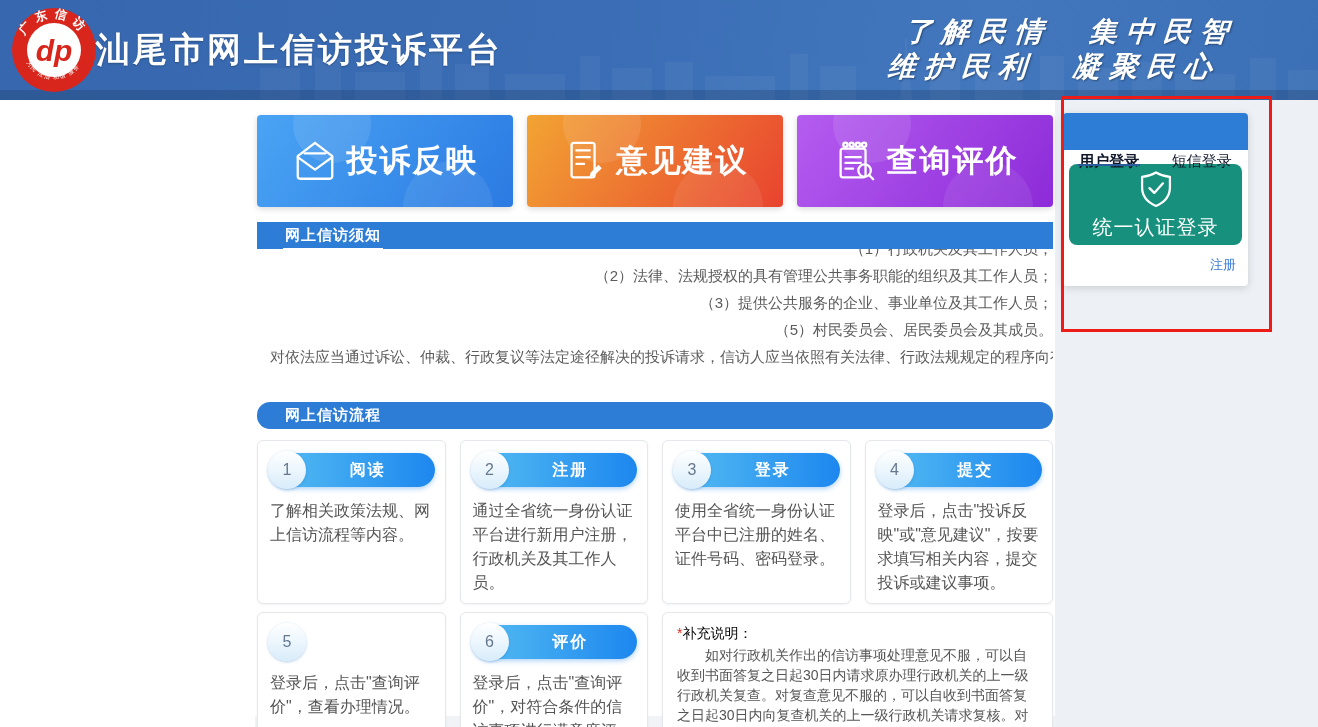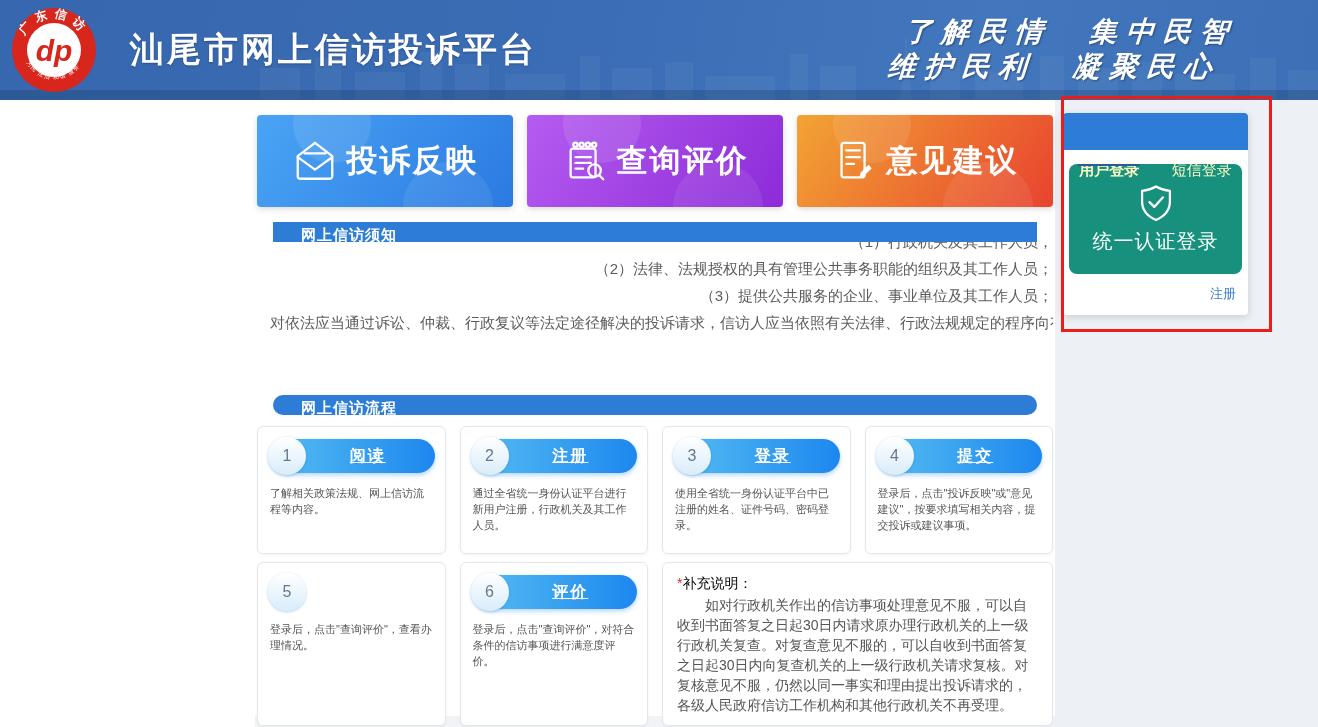"汕尾市网上信访投诉平台" .page-title { padding-left: 34px -> none }
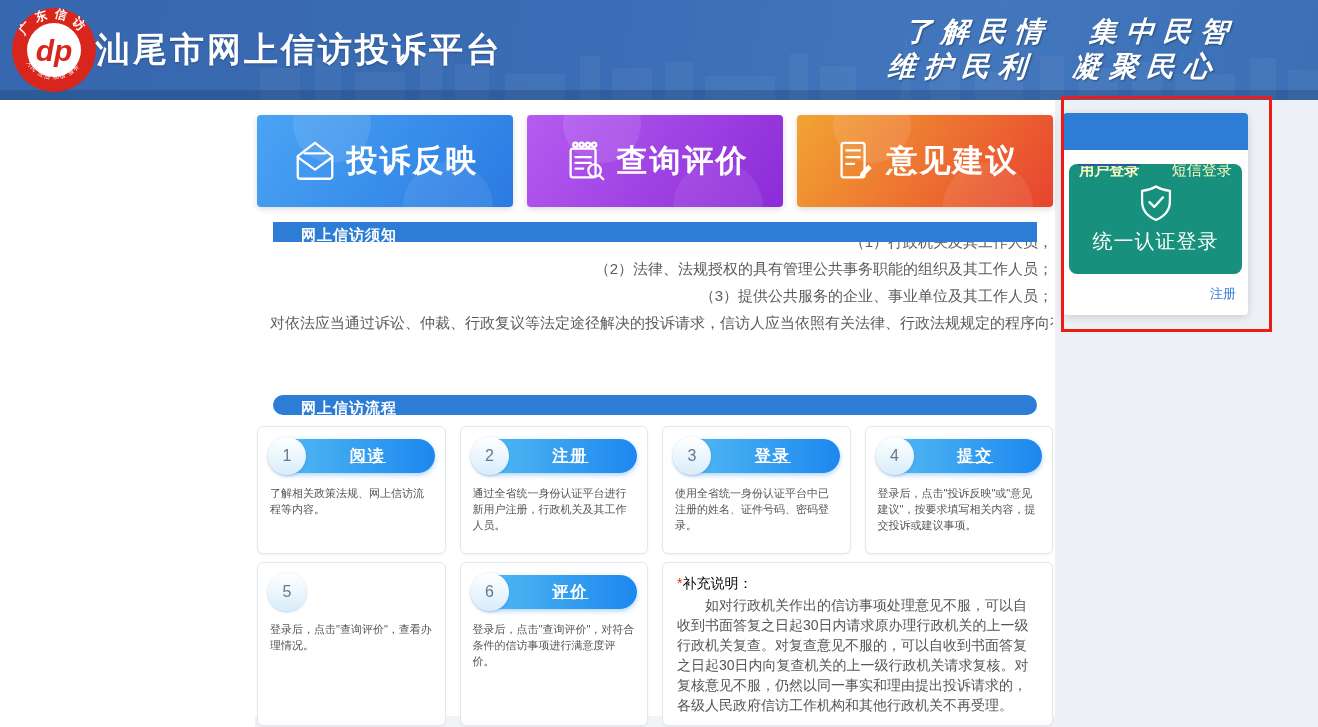"查询评价" div.action-btn { order: before "意见建议" -> after "意见建议" }
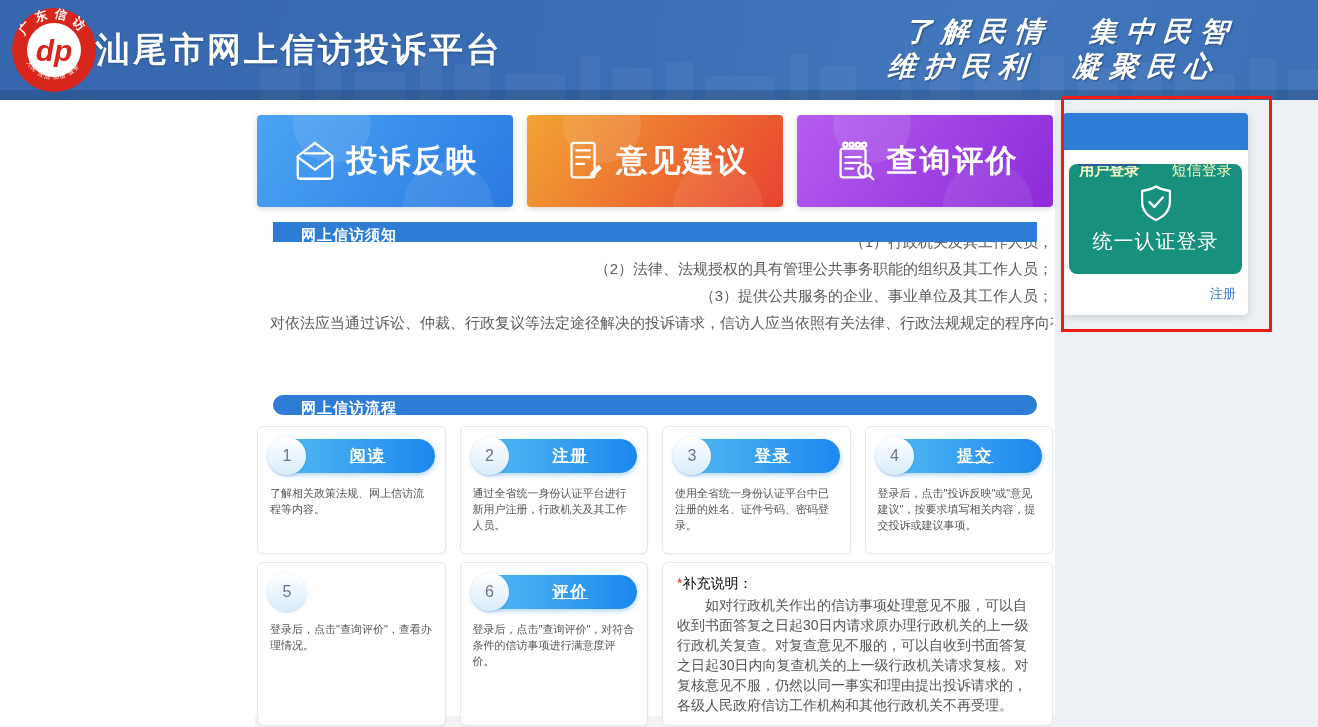"用户登录" .login-tab { align-items: flex-start -> center; color: #fef9c3 -> #0f172a }
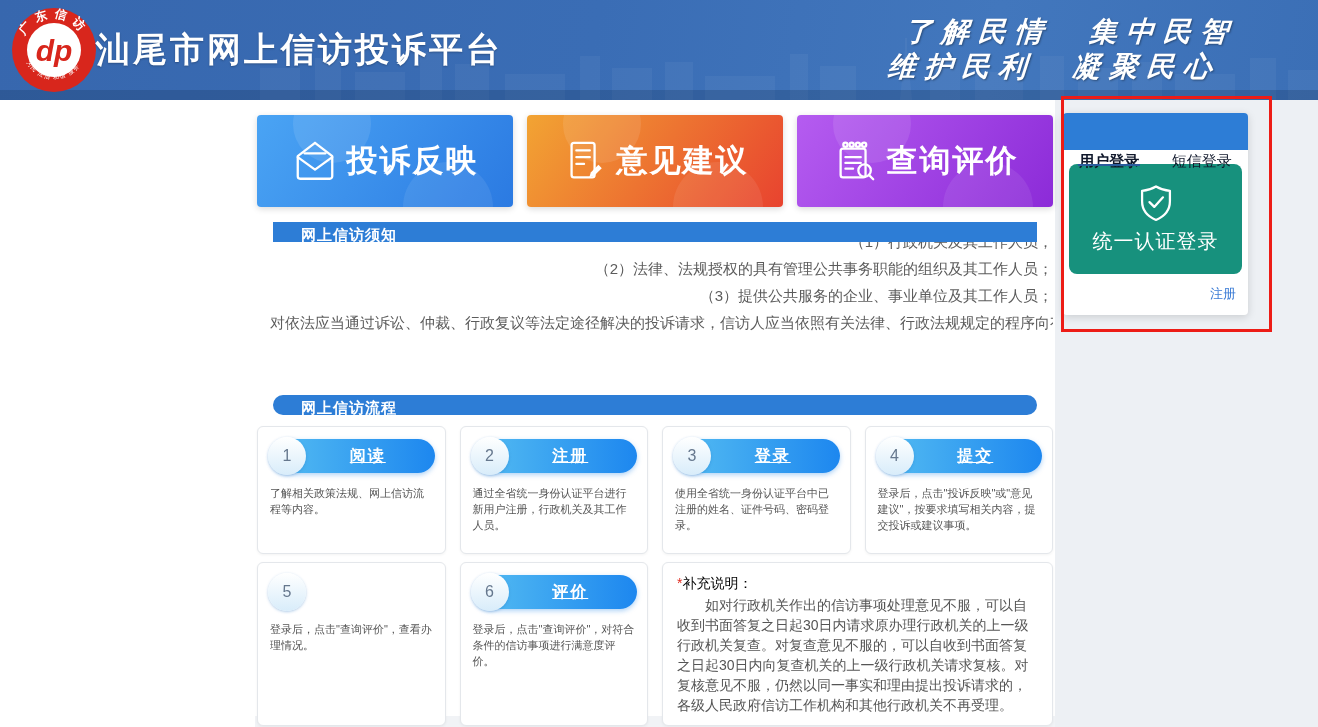"网上信访须知" .section-bar { height: 20px -> 27px; margin: 15px 18px 0 -> 15px 2px 0 }
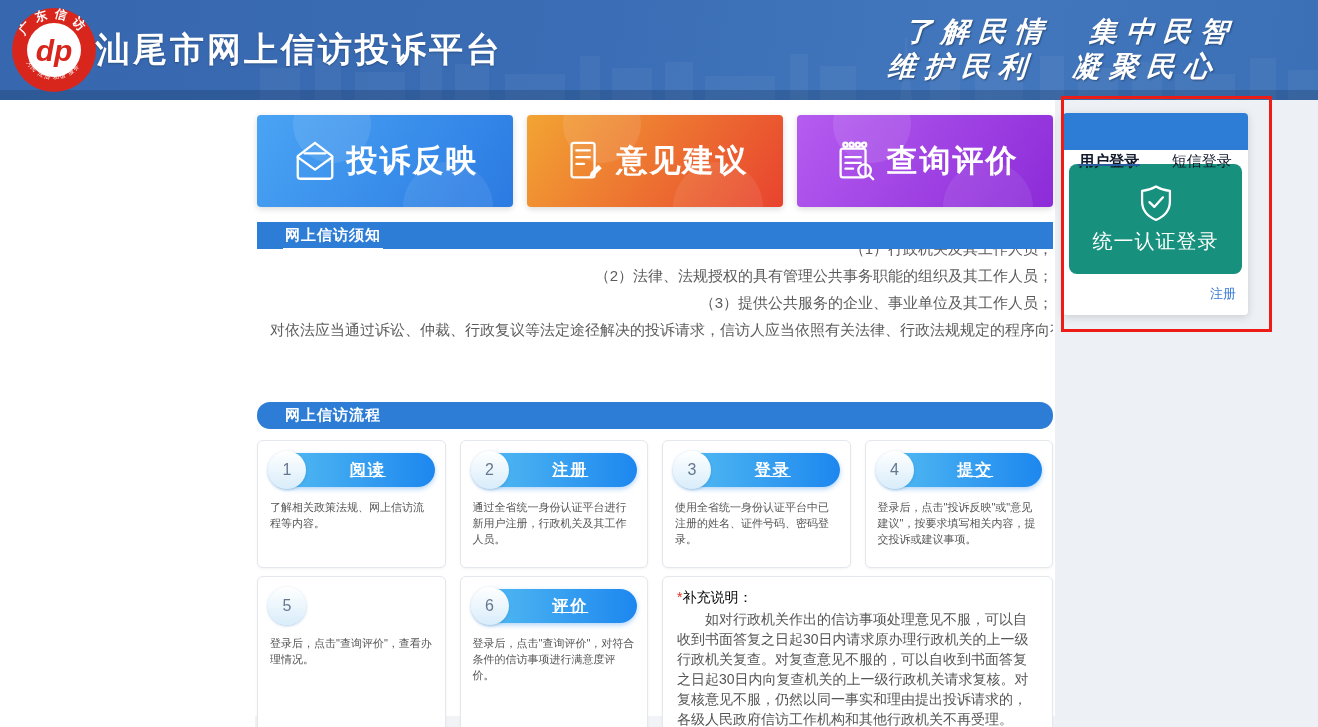"统一认证登录" .sso-btn { height: 110px -> 81px }
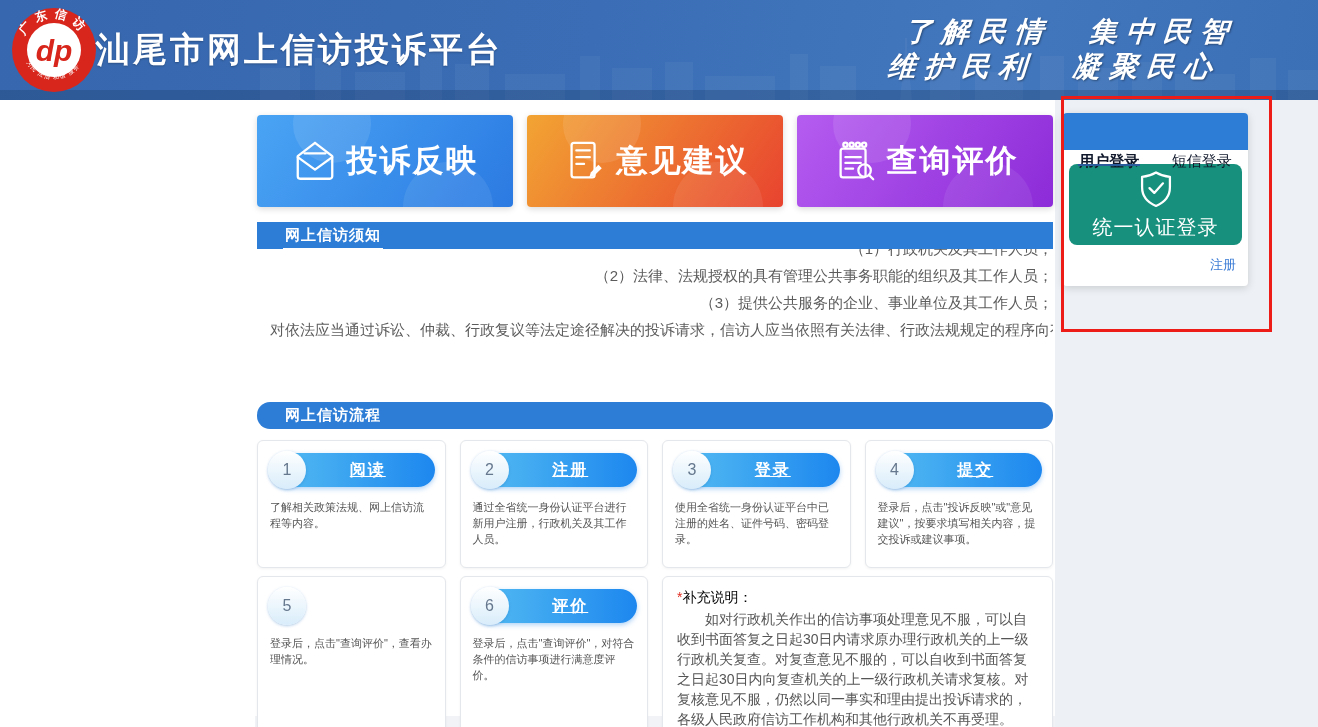"（5）村民委员会、居民委员会及其成员。" div.notice-line { html: none -> <div>（5）村民委员会、居民委员会及其成员。</div> }
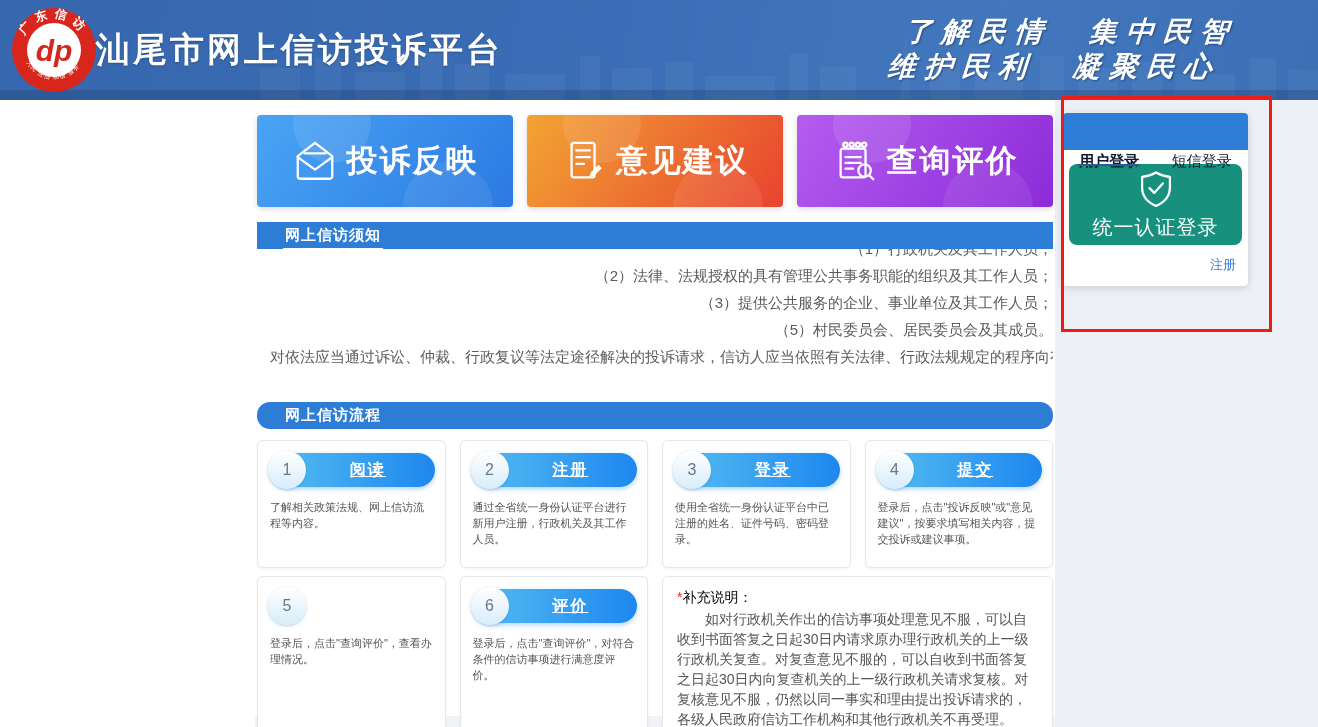"阅读" .step-pill { text-decoration: underline -> none }
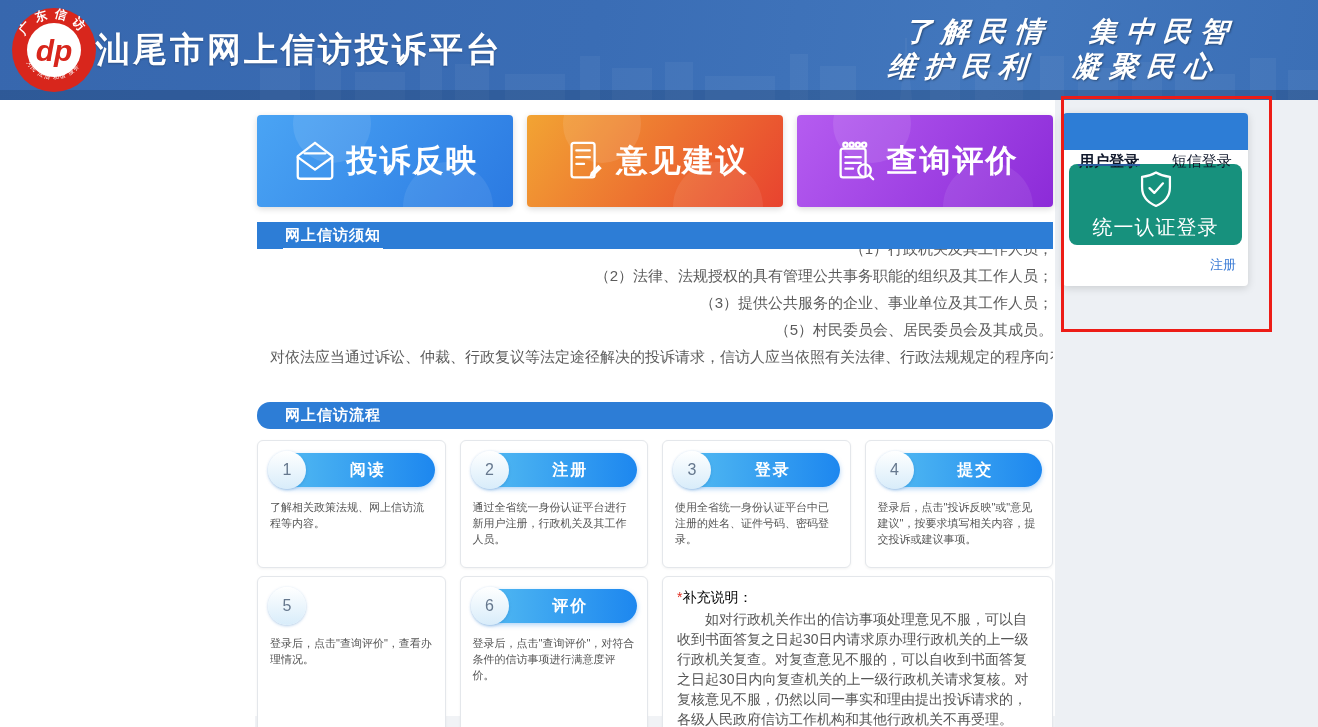"了解相关政策法规、网上信访流程等内容。" .step-desc { font-size: 11px -> 16px; line-height: 16px -> 24px }
